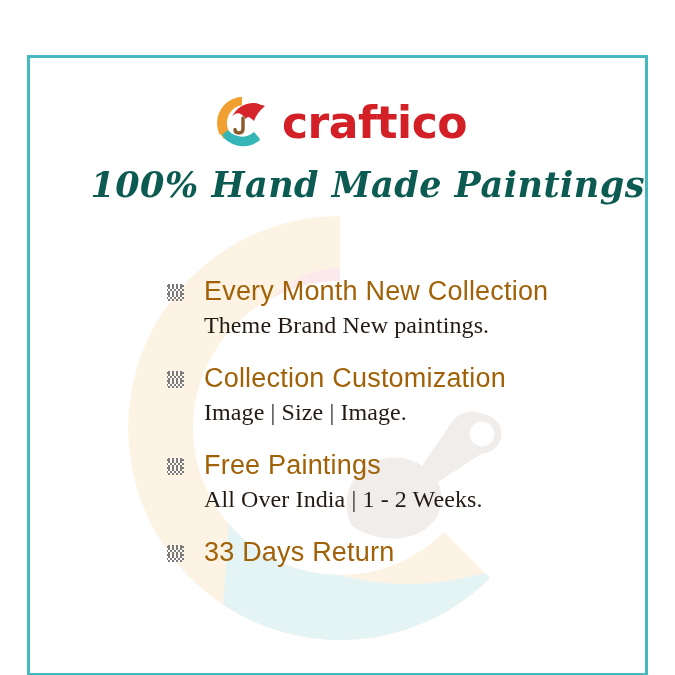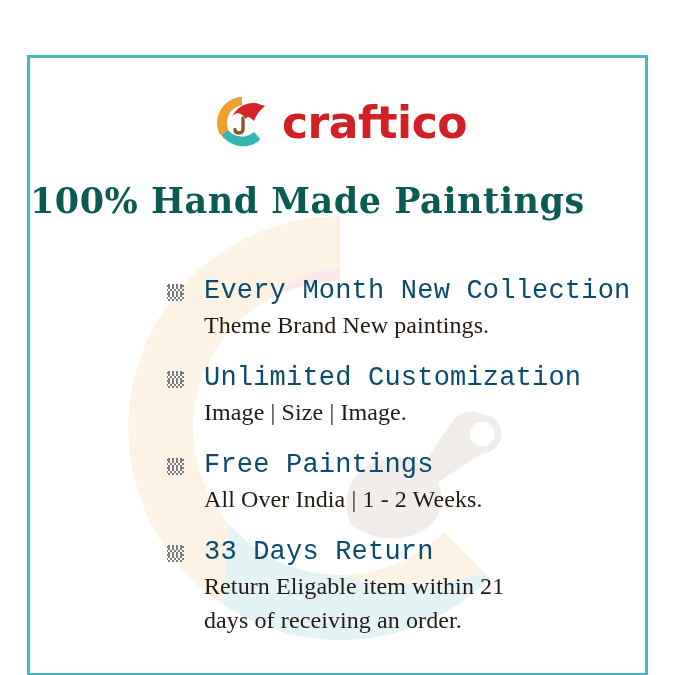"100% Hand Made Paintings" #tagline { font-style: none -> italic; text-align: left -> right; top: 124px -> 108px }
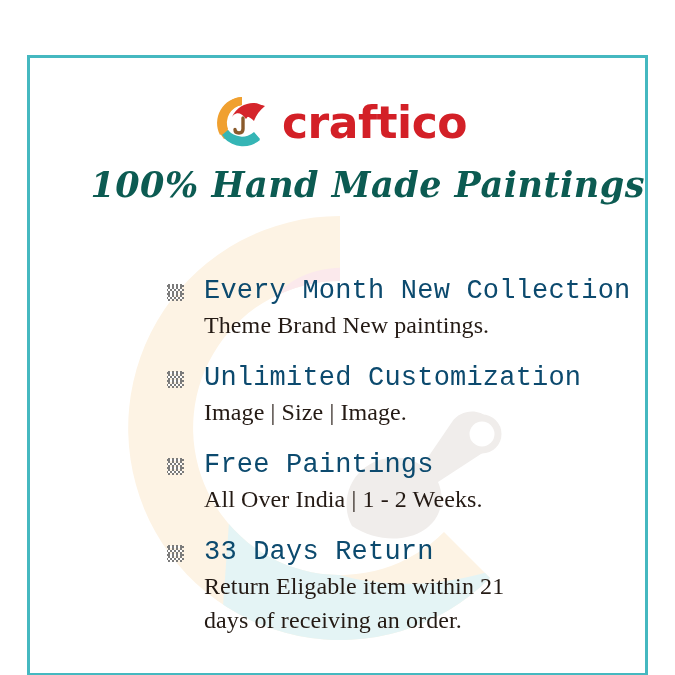"Every Month New Collection" .feature-title { color: #0c4a6e -> #a16207; font-family: Liberation Mono, monospace -> Liberation Sans, sans-serif }
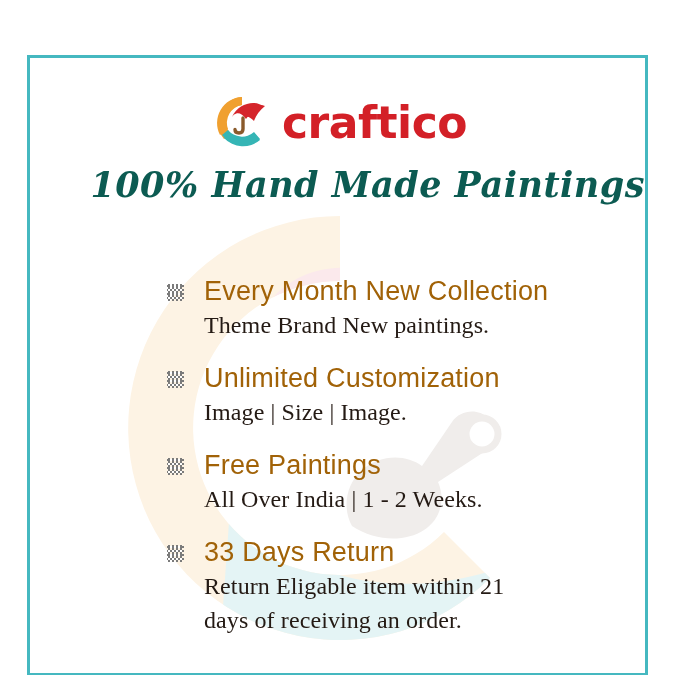"Unlimited Customization" div.feature-title { text: Unlimited -> Collection }
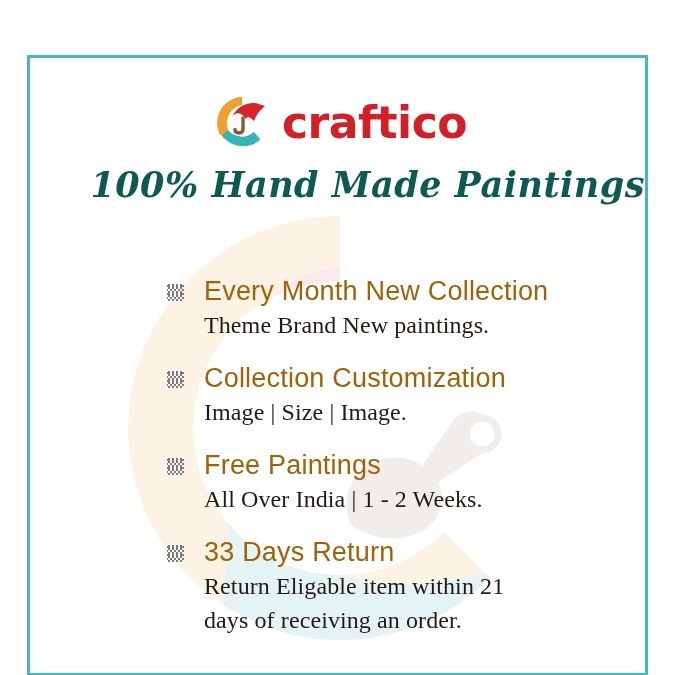"Return Eligable item within 21" div.feature-sub { html: <div>Return Eligable item within 21 days of receiving an order.</div> -> none }
